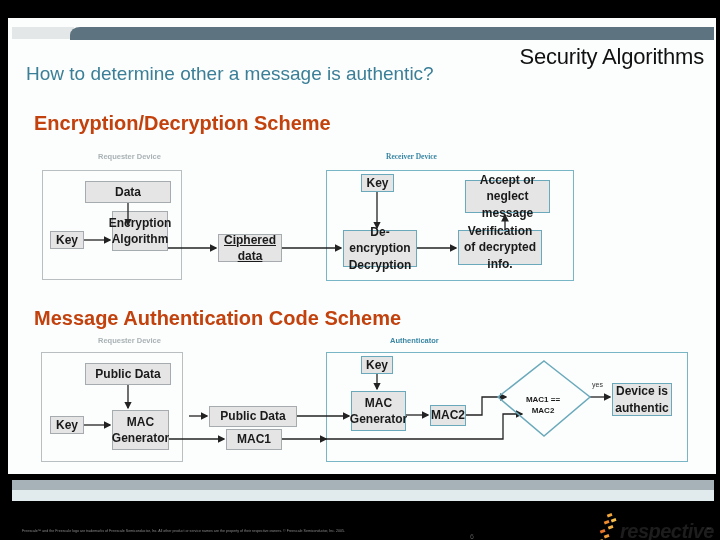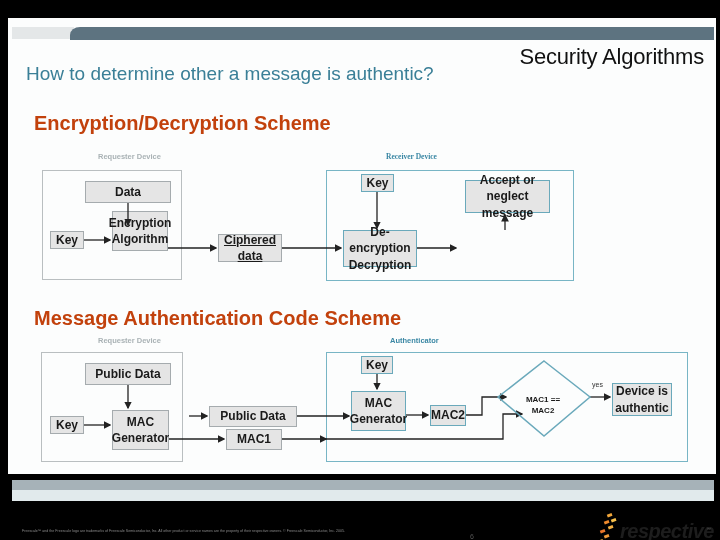"Verification" div.box { html: none -> <div>Verification of decrypted info.</div> }
